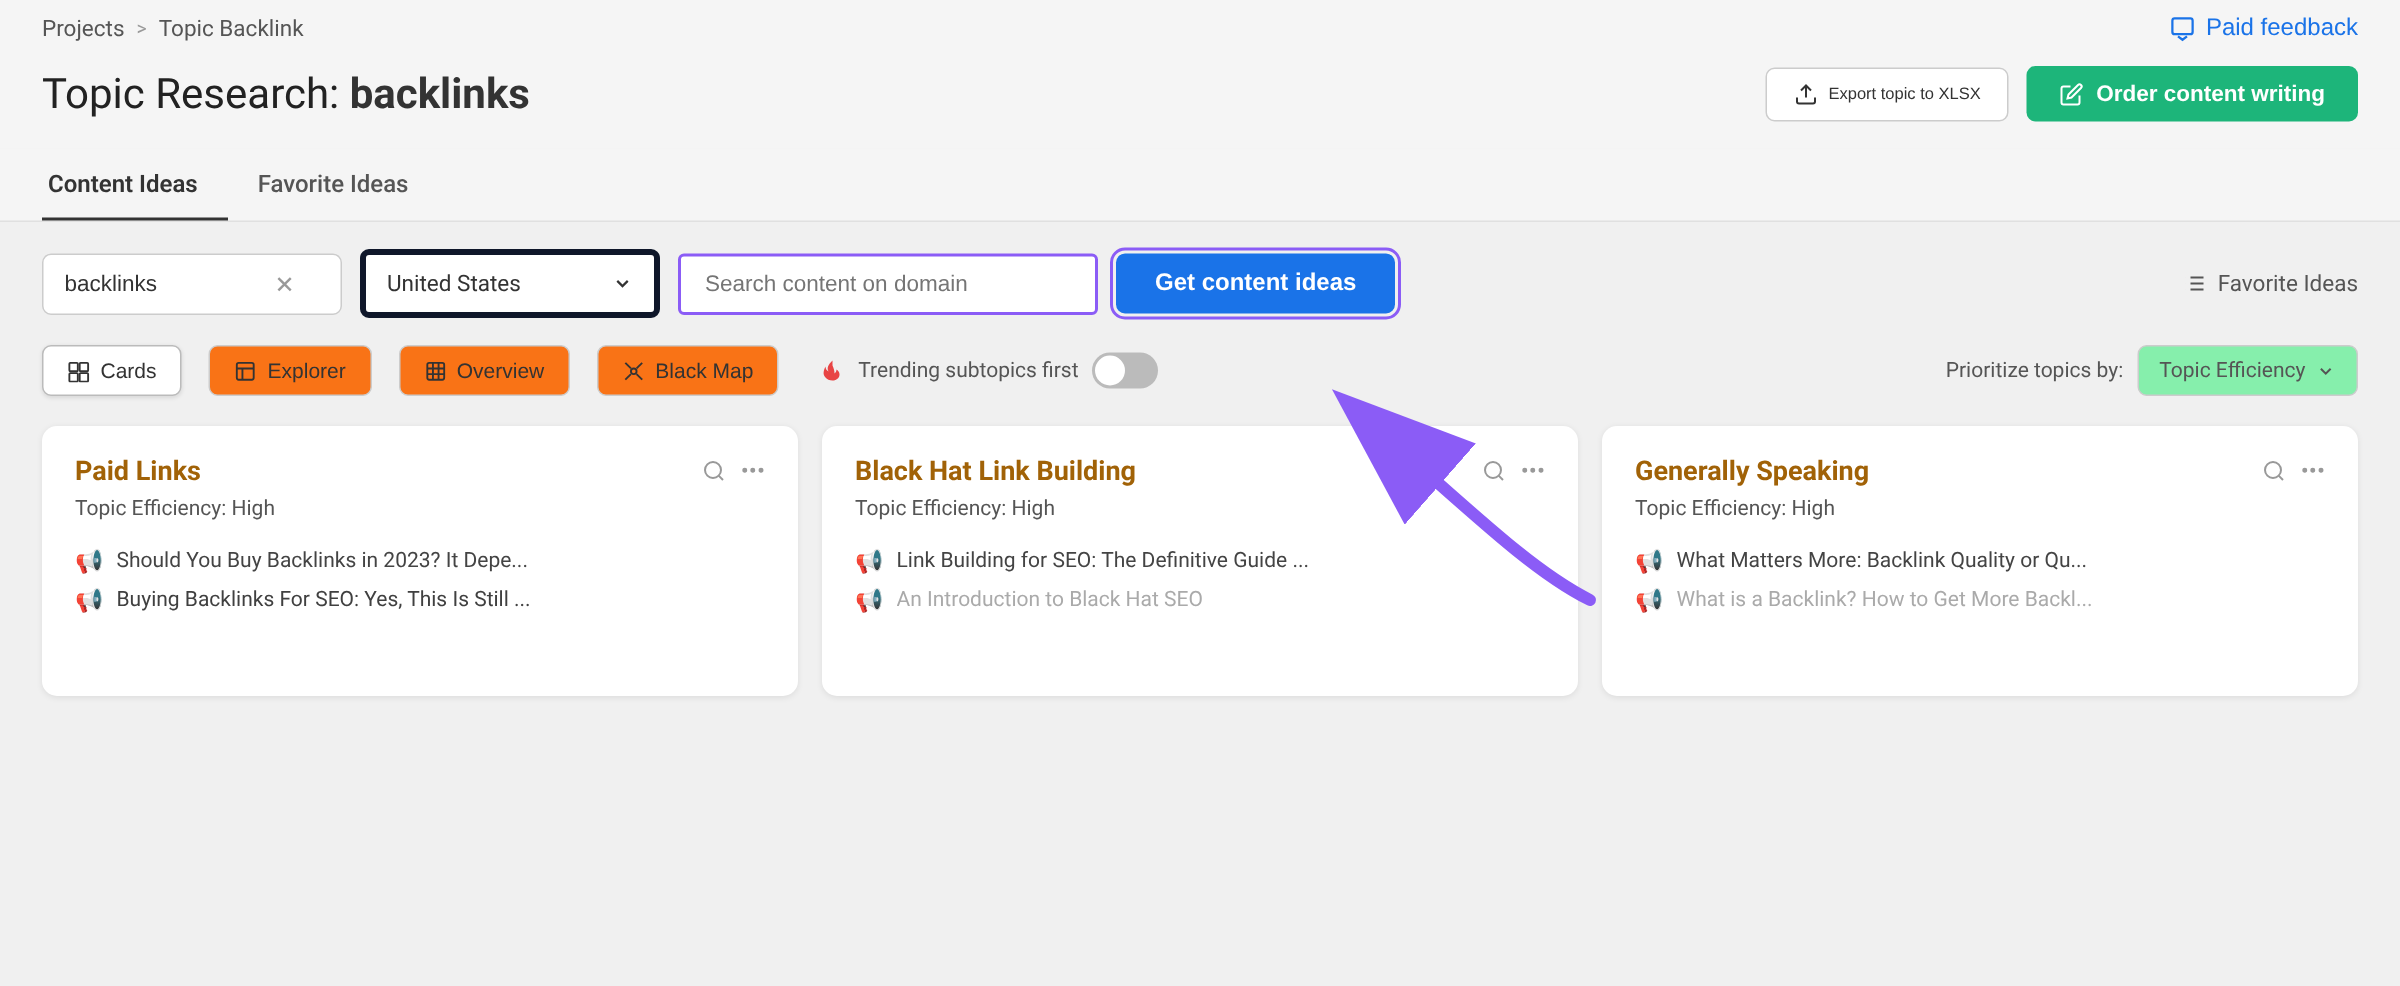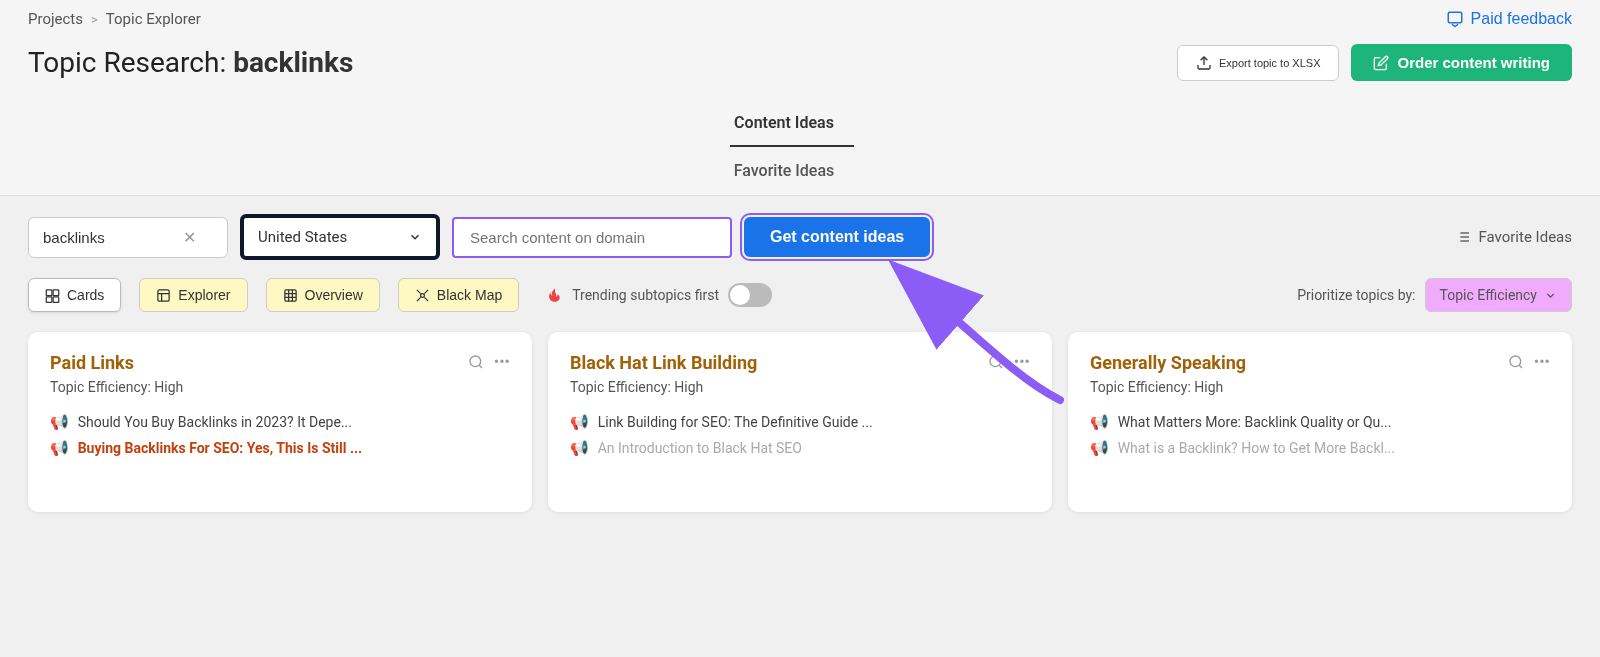"Topic Explorer" span { text: Explorer -> Backlink }
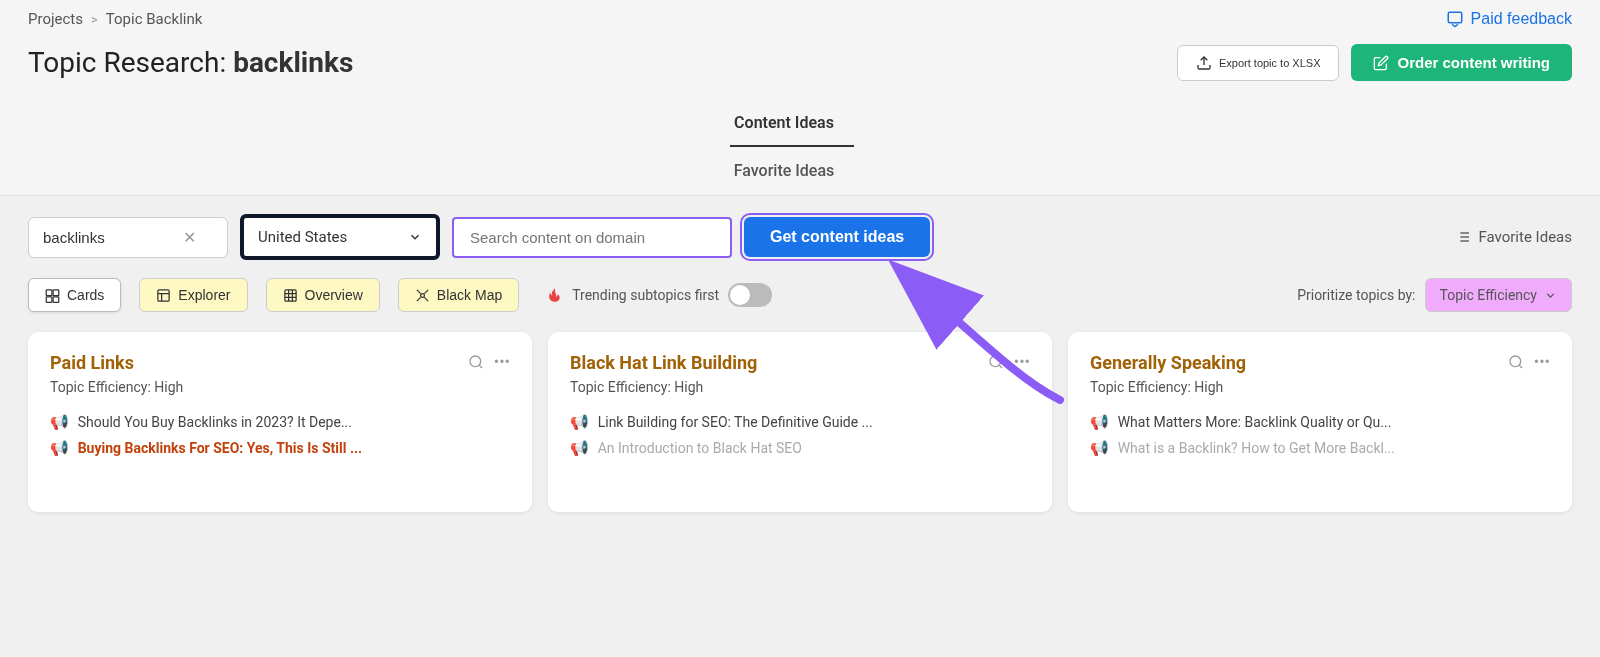"Content Ideas" .tabs-bar { flex-direction: column -> none }
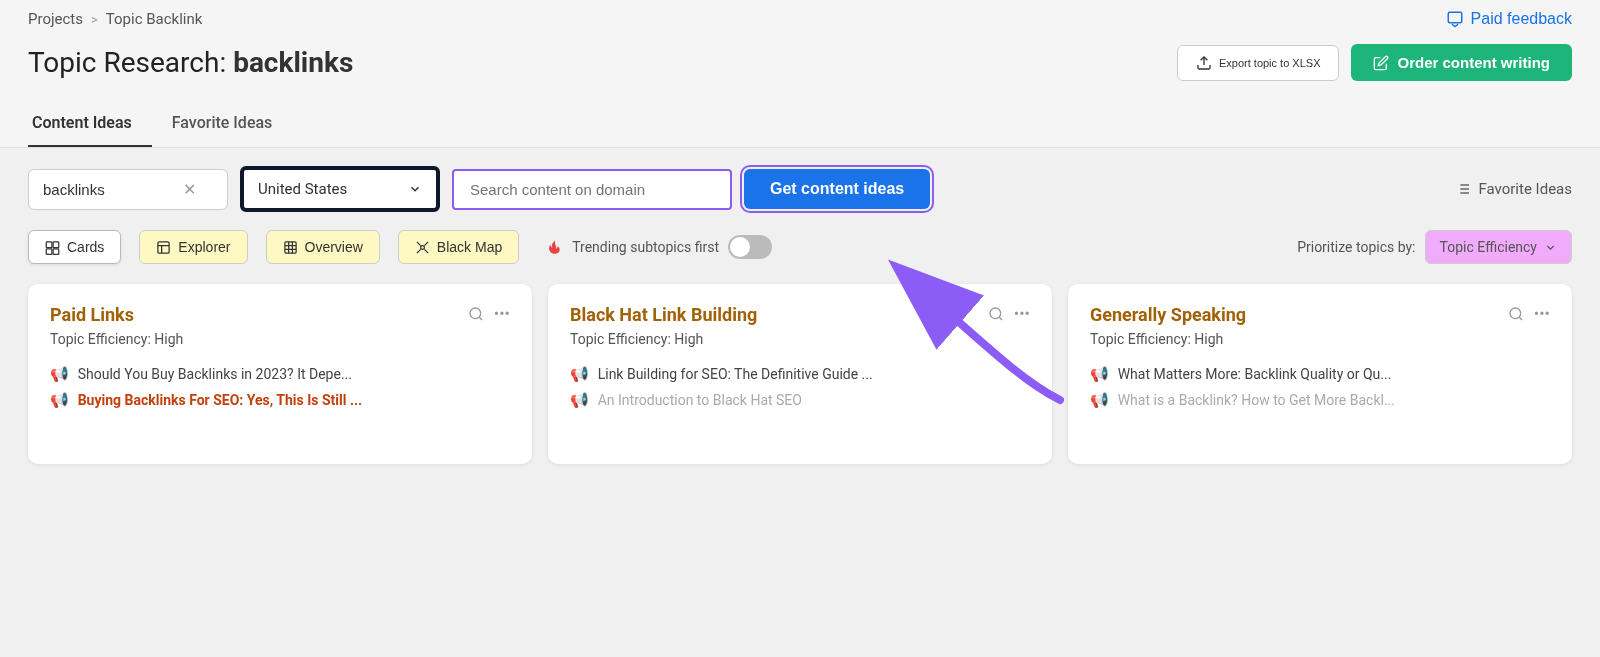"Explorer" .view-btn { background: #fef9c3 -> #f97316 }
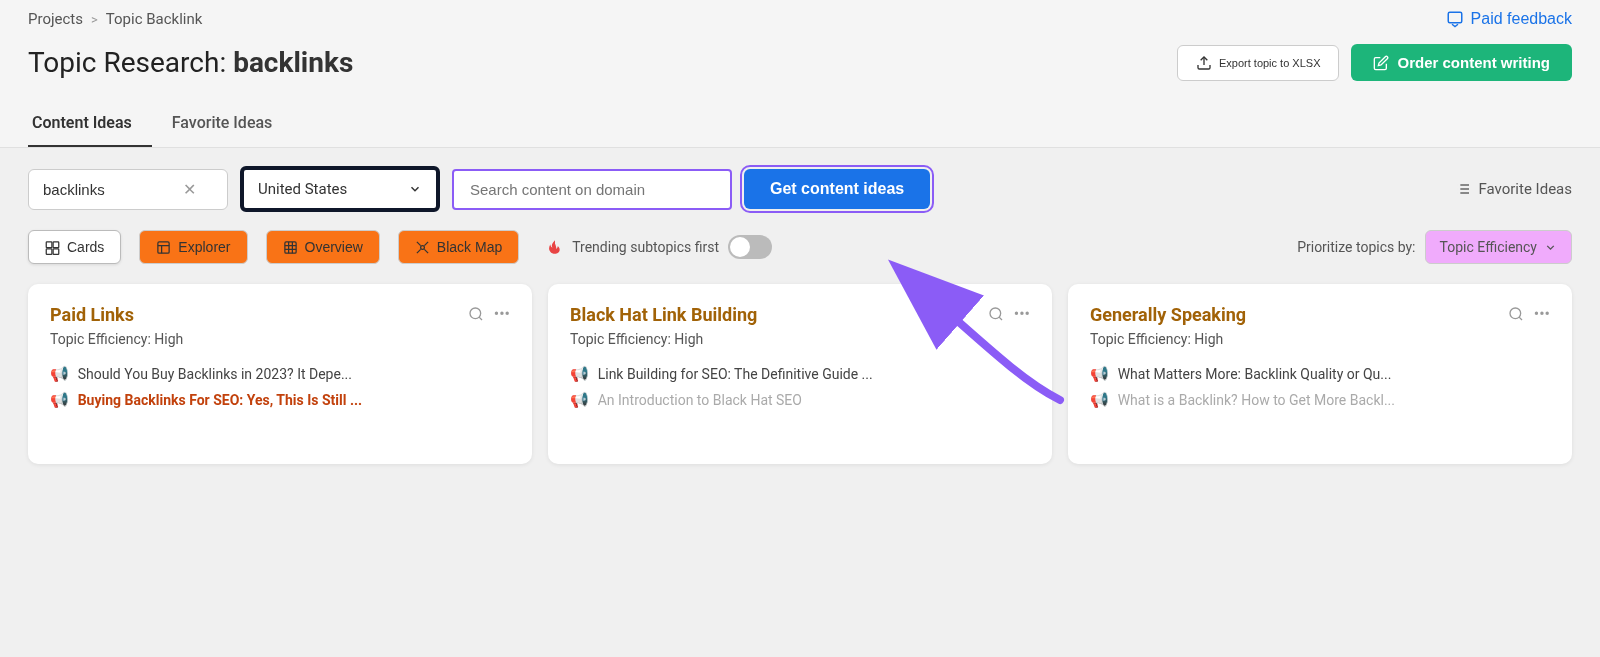"Topic Efficiency" .priority-dropdown { background: #f0abfc -> #86efac }
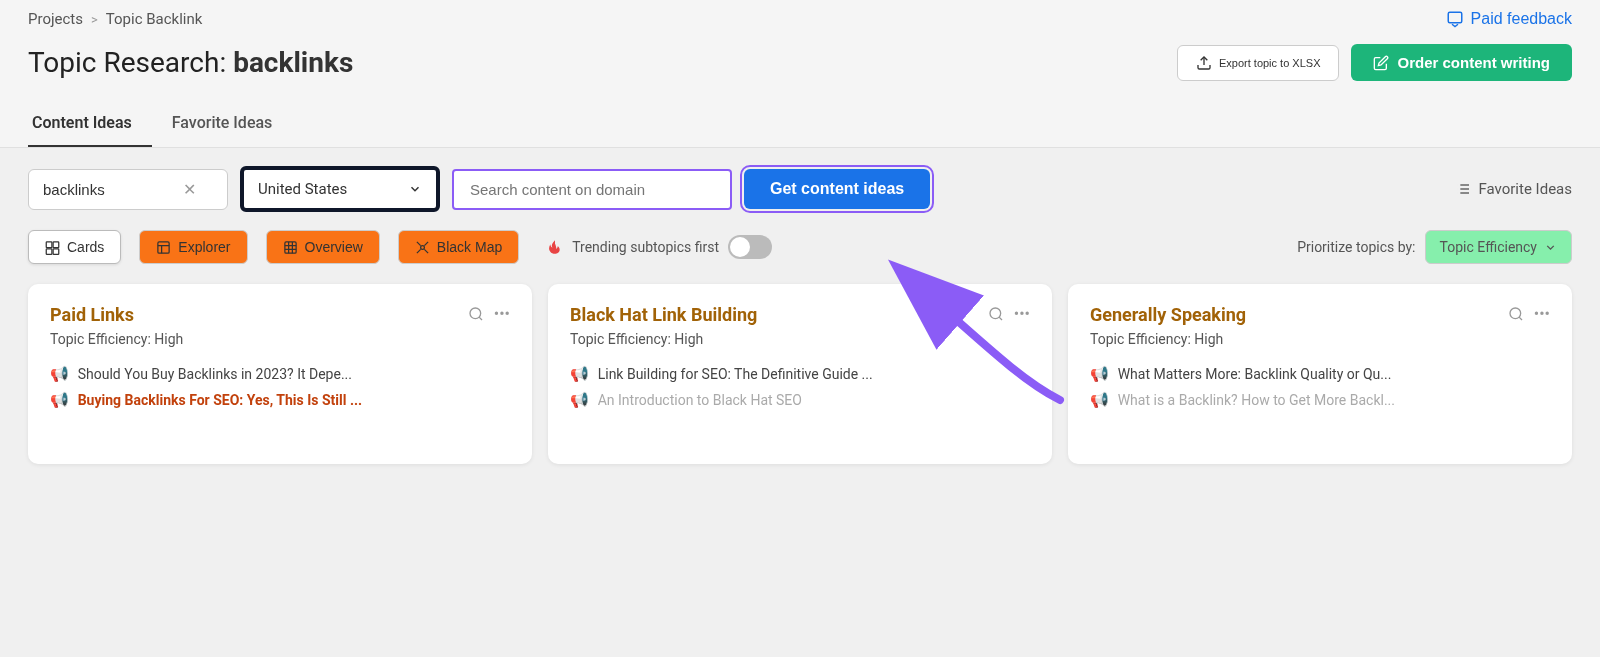"Buying Backlinks For SEO: Yes," span.card-link-text { color: #c2410c -> #404040; font-weight: bold -> none }
